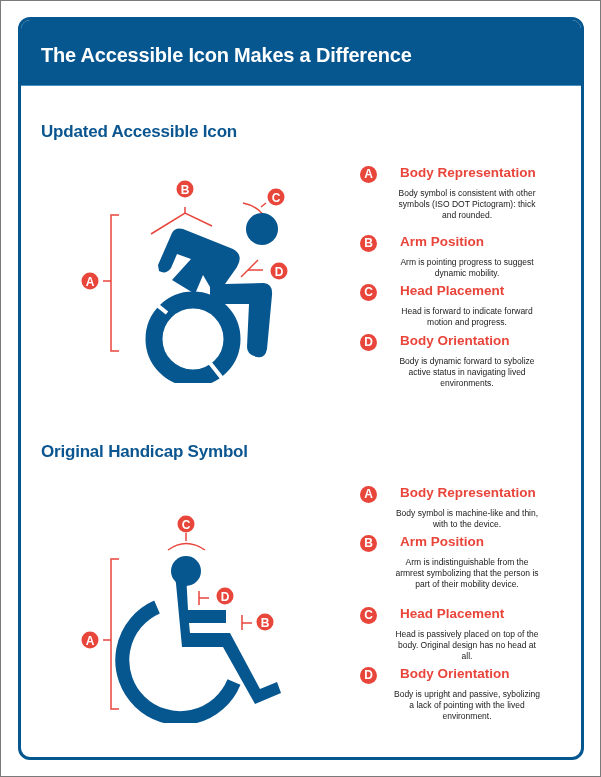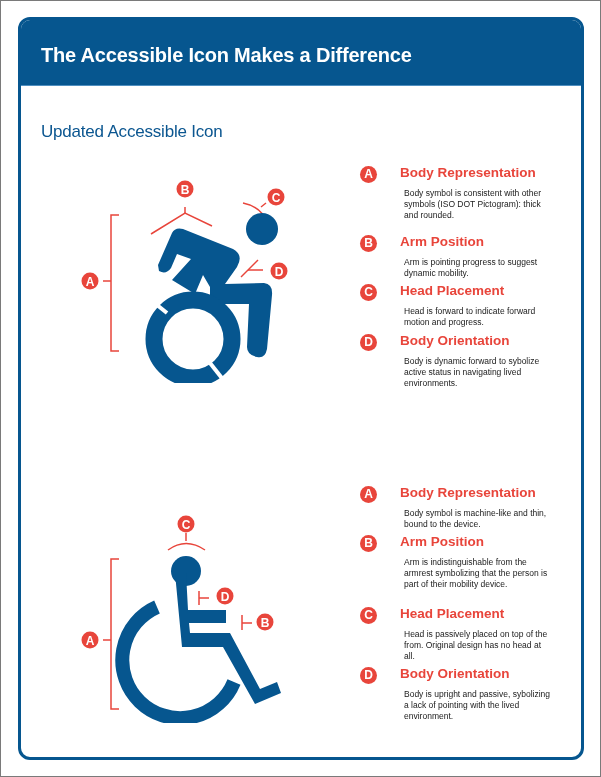"Updated Accessible Icon" .section-title { font-weight: normal -> bold }
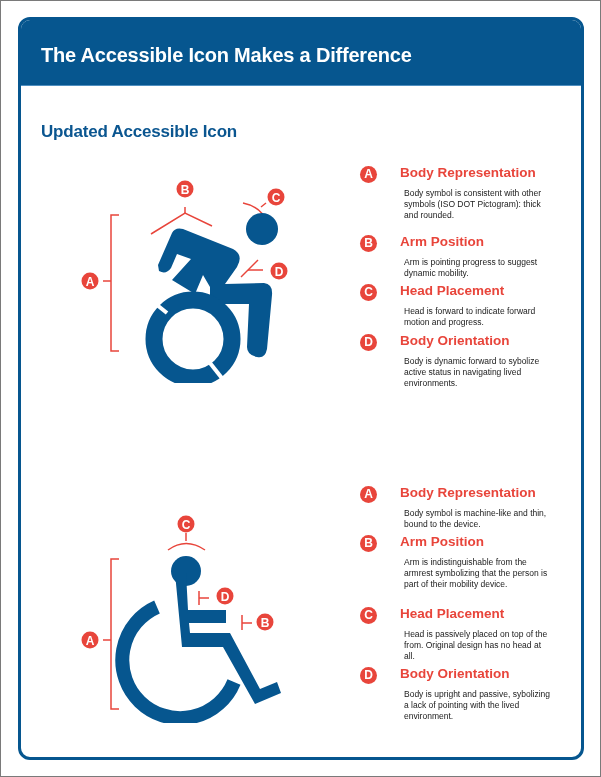"Body symbol is consistent with" .legend-desc { left: 44px -> 32px; text-align: none -> center }
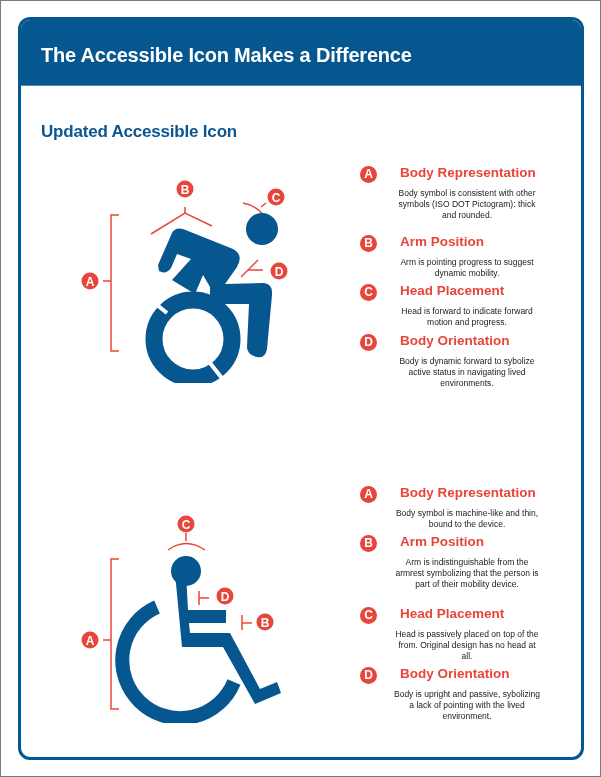"Original Handicap Symbol" div.section-title { html: none -> <div>Original Handicap Symbol</div> }
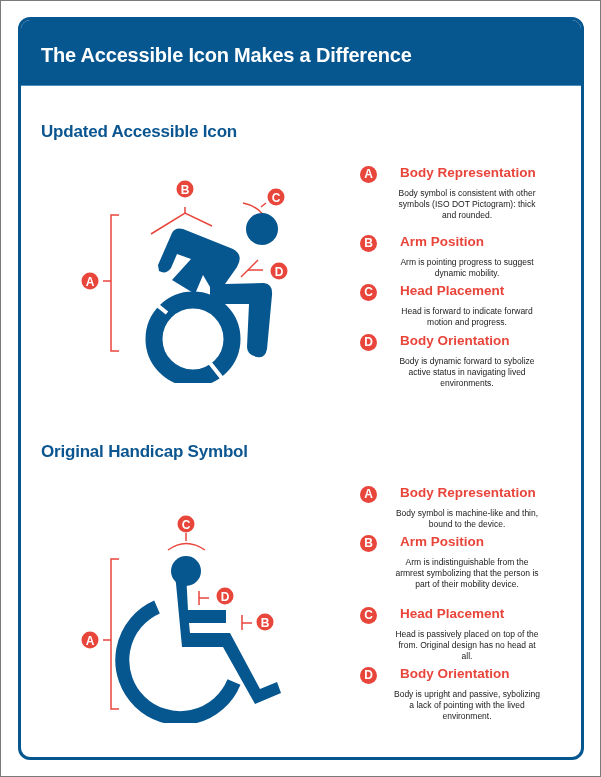"Body symbol is machine-like and" div.legend-desc { text: bound -> with }
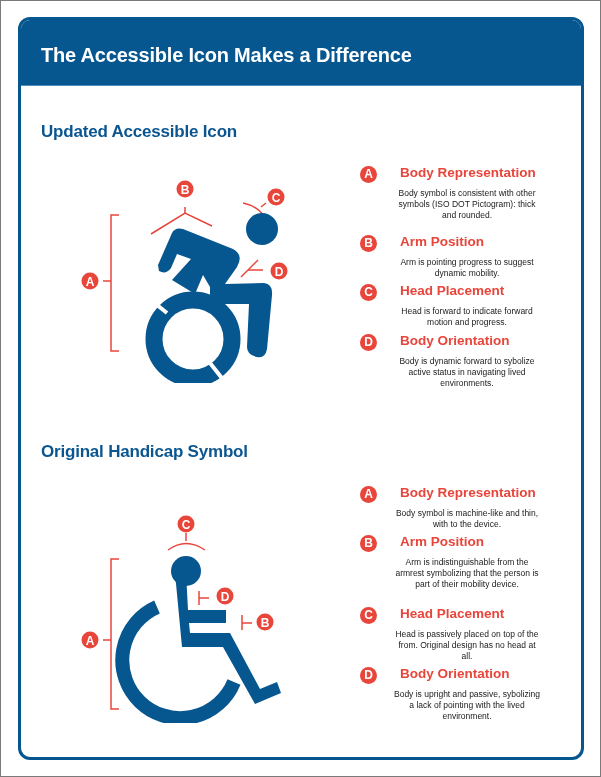"Head is passively placed on" div.legend-desc { text: from -> body }
